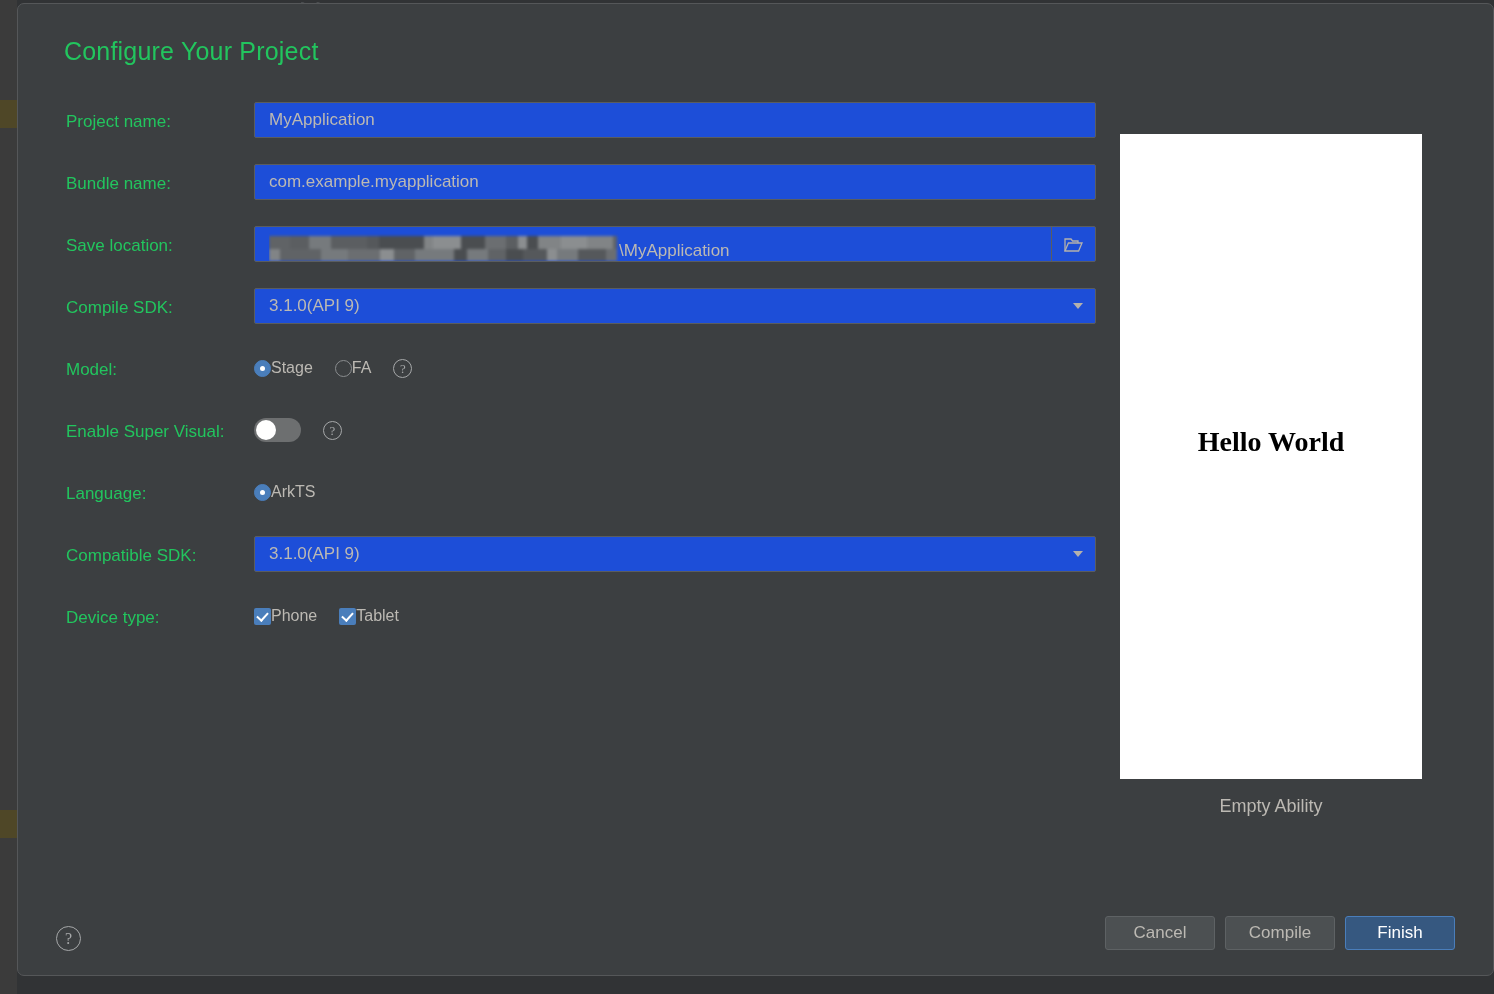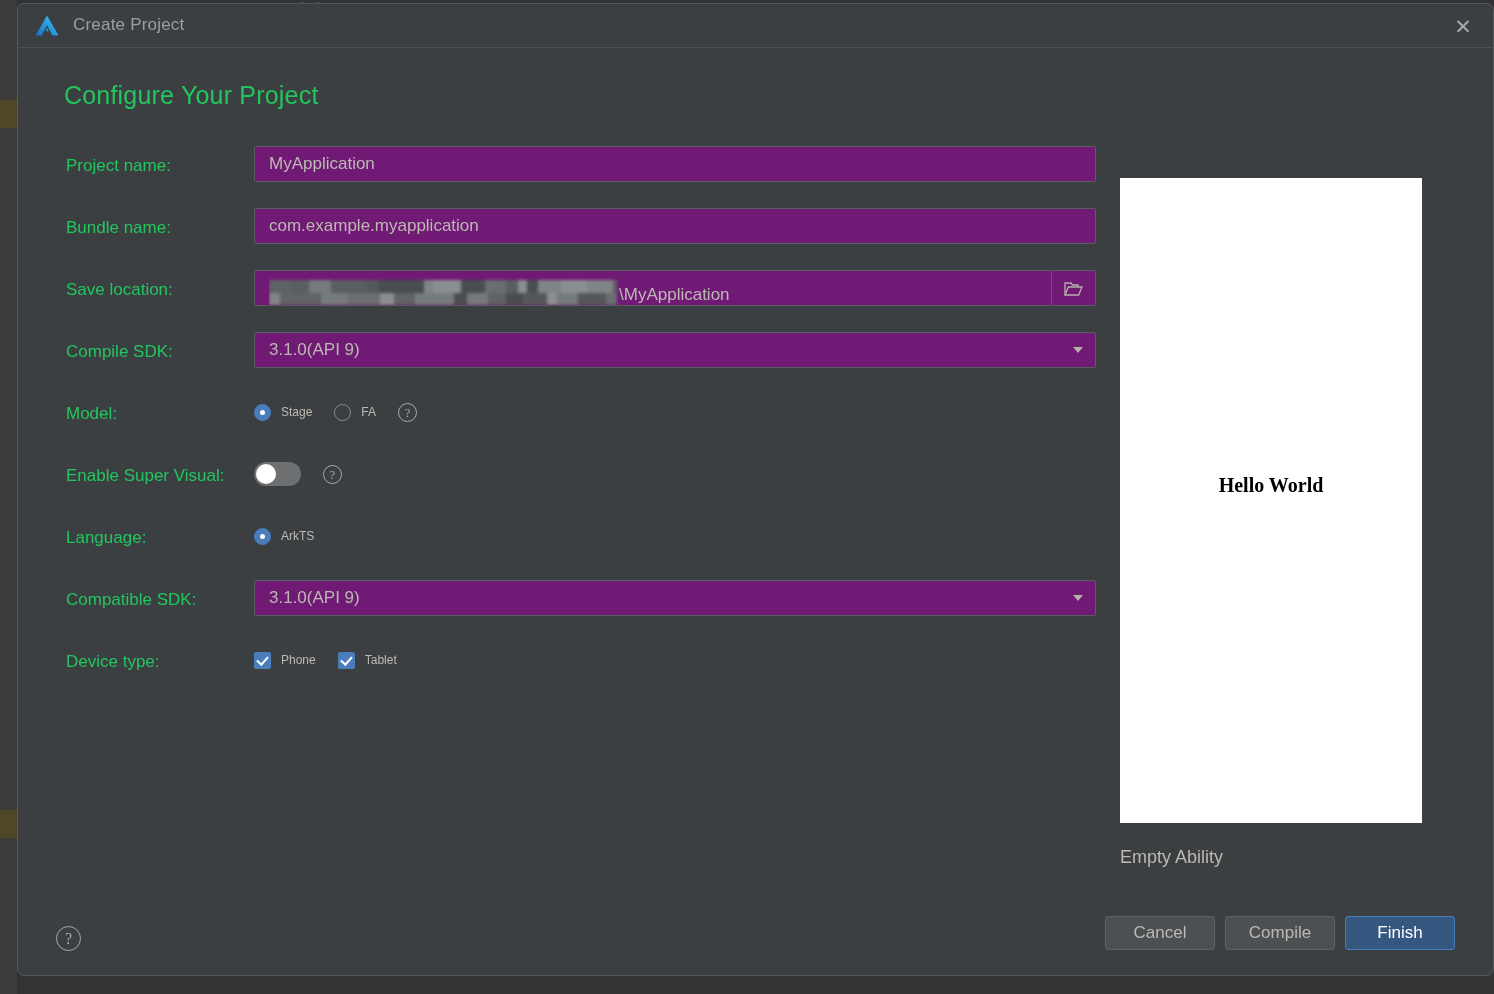"Create Project" div.titlebar { html: <div> <span> <svg> <defs> <linearGradient> <stop></stop> <stop></stop> <stop></stop> </linearGradient> </defs> <path></path> <path></path> <path></path> </svg> </span> <span>Create Project</span> <div>✕</div> </div> -> none }
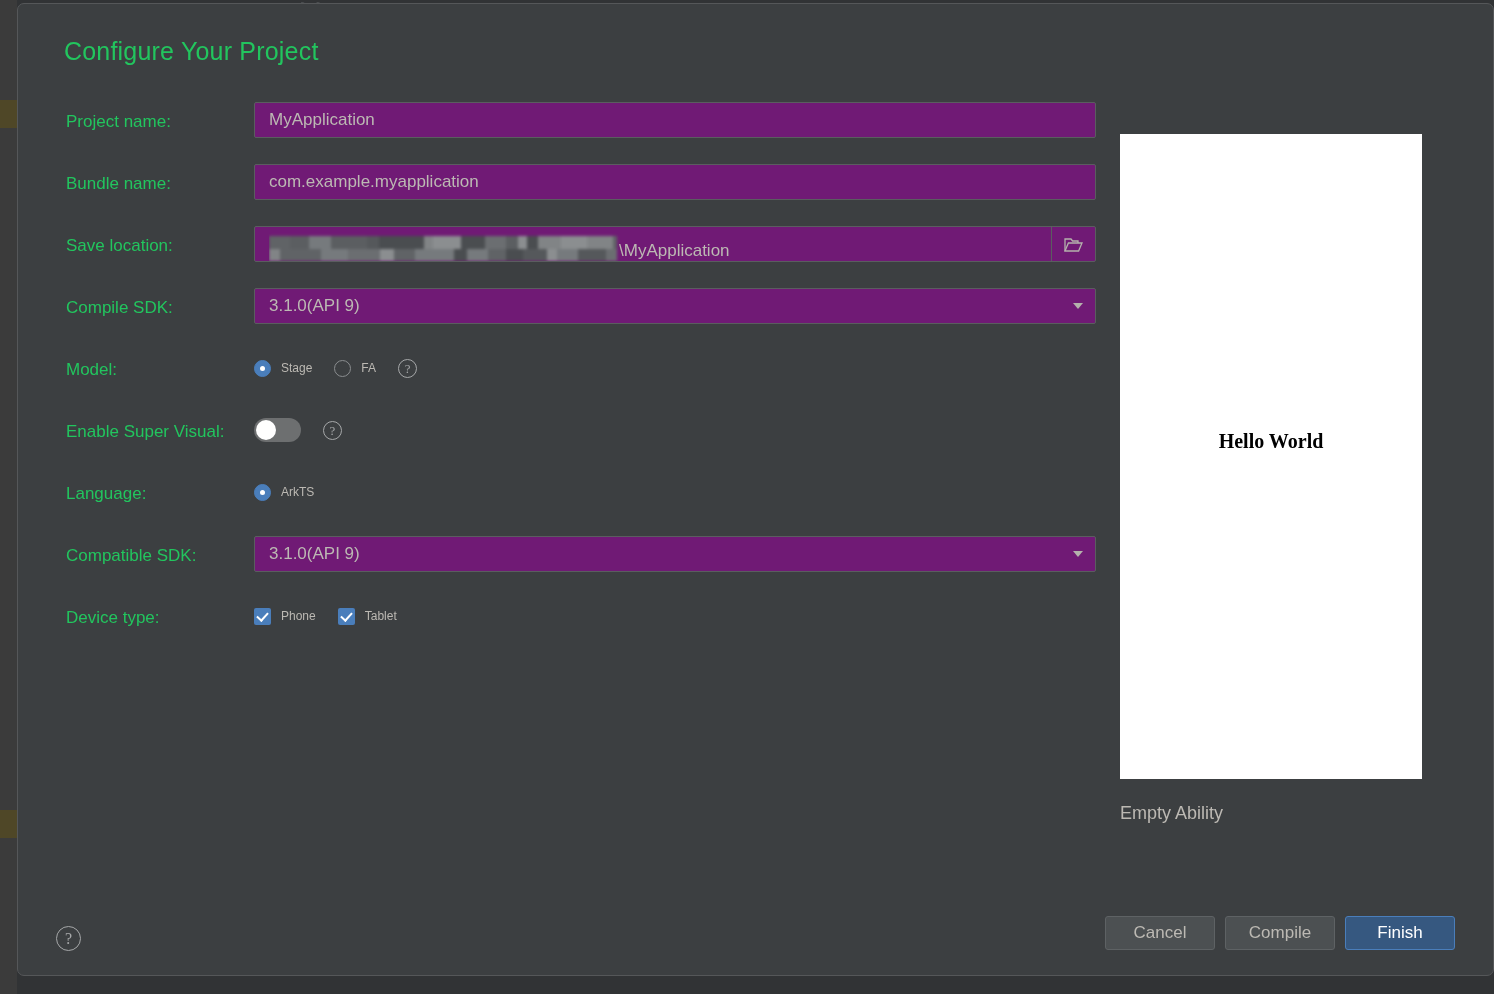"MyApplication" .field { background: #701a75 -> #1d4ed8 }
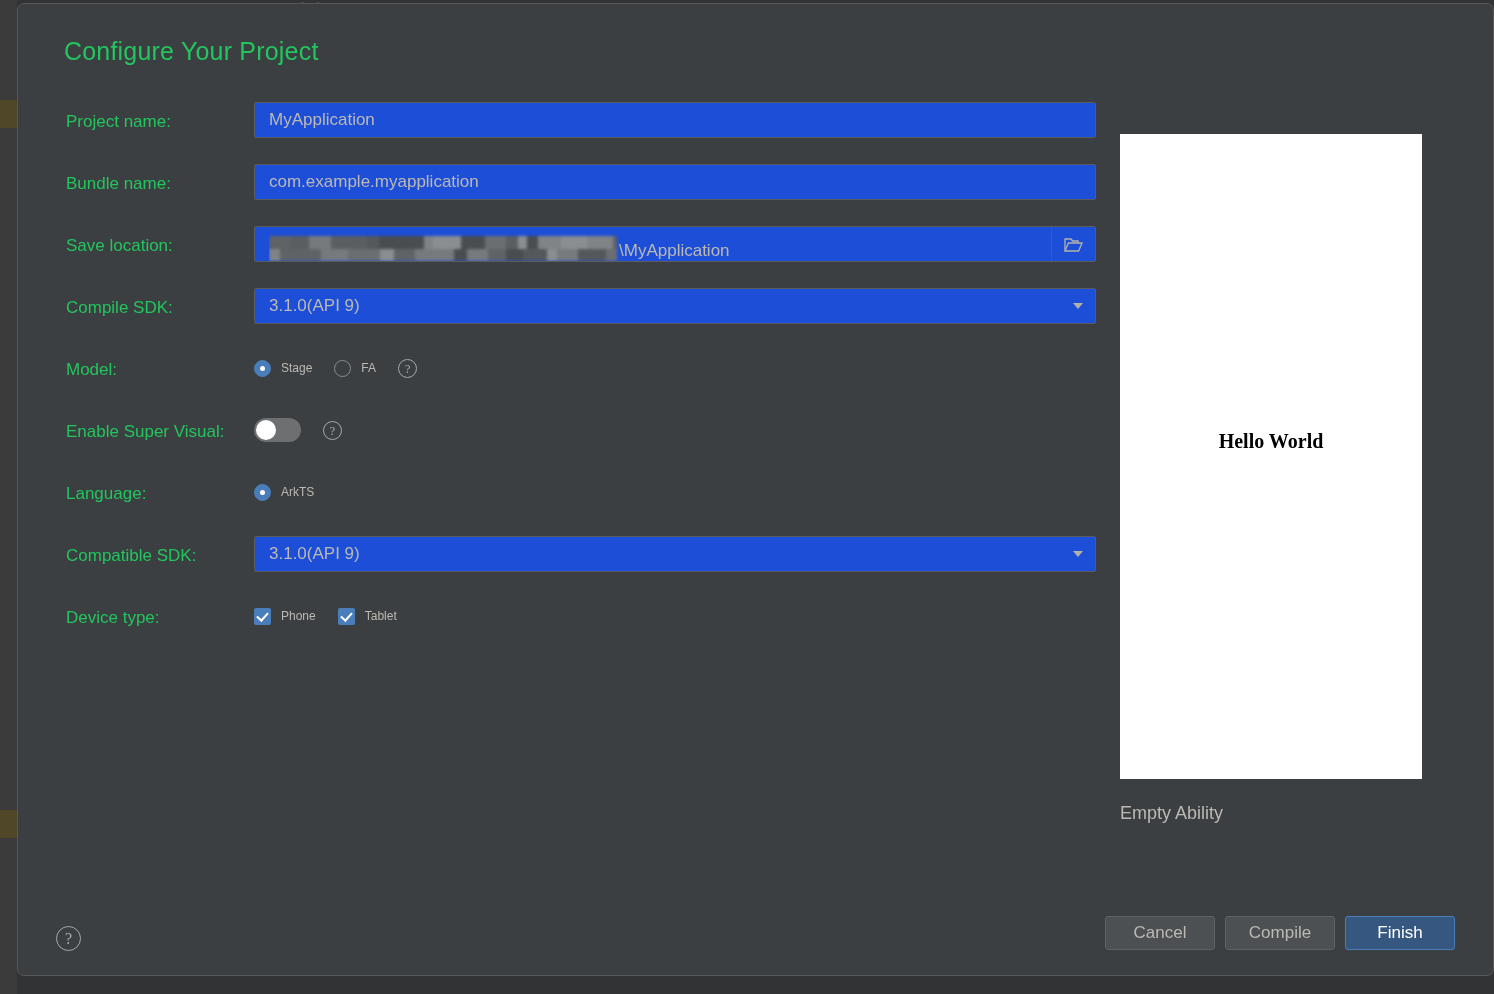"Stage" .radio-label, .check-label { font-size: 12px -> 16px; margin-left: 10px -> none }
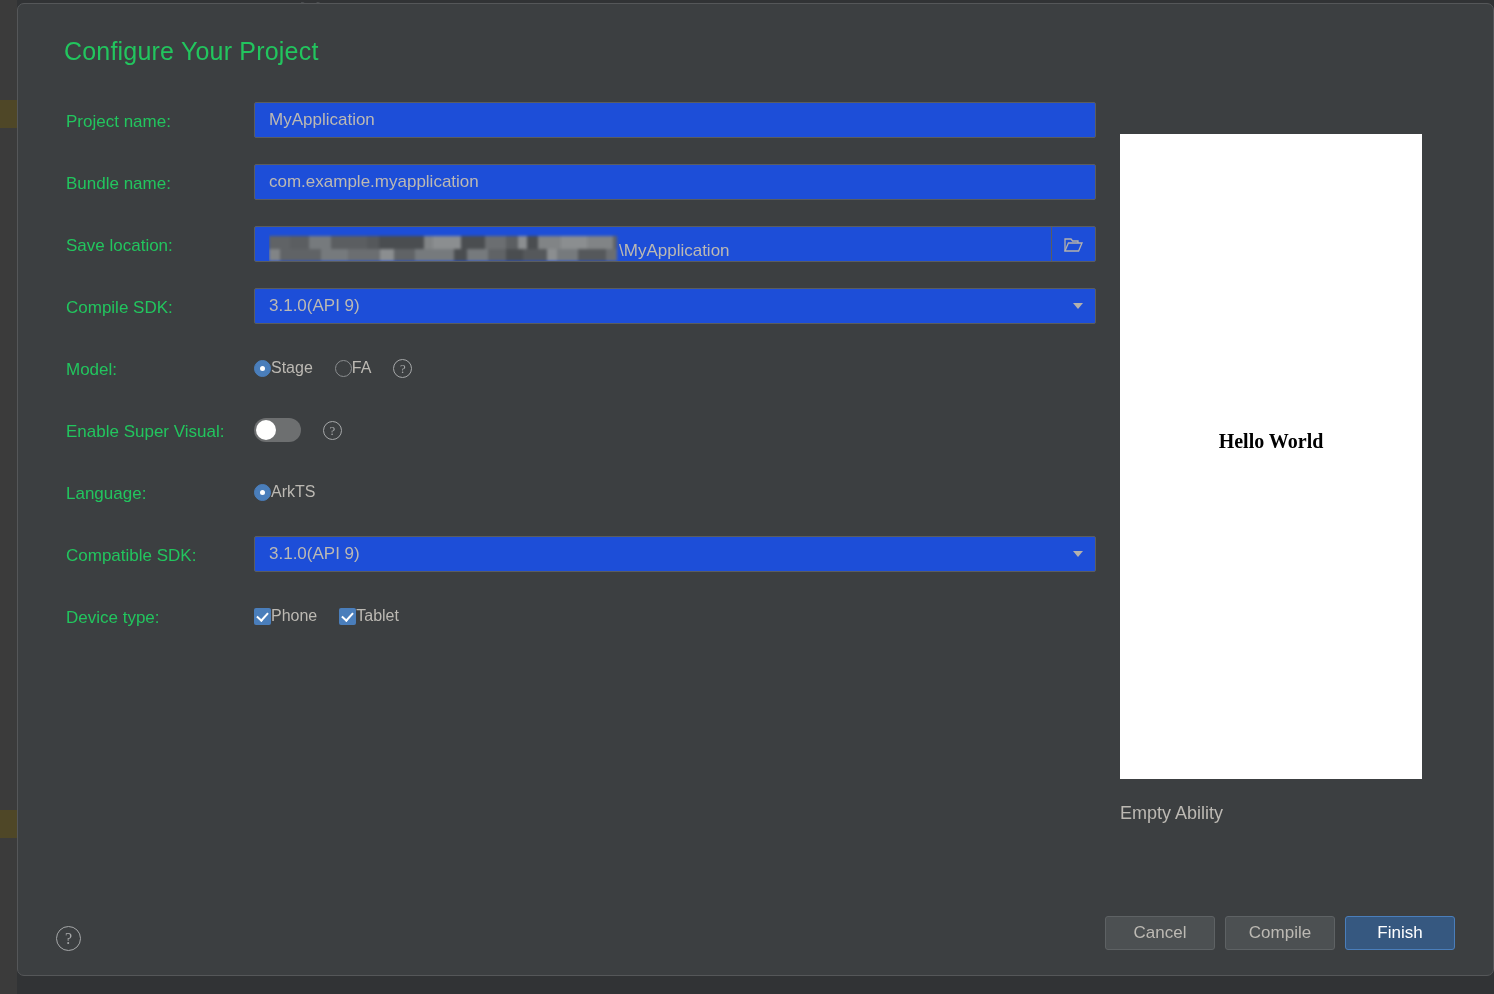"Hello World" .preview-hello { font-size: 20px -> 28px }
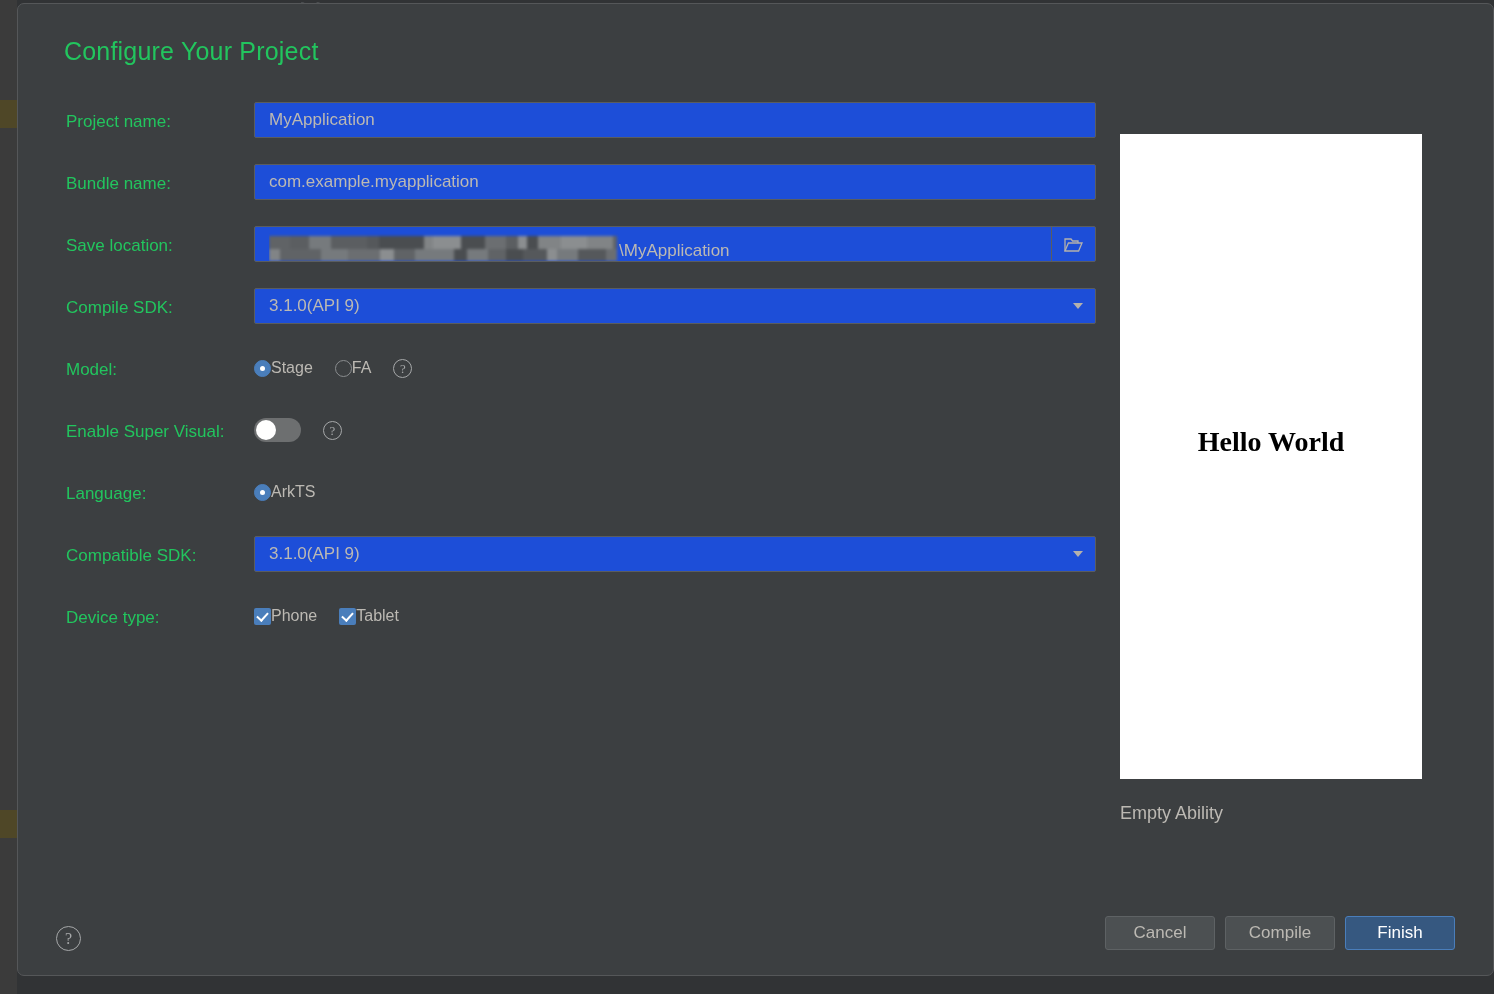"Empty Ability" .preview-caption { margin-top: 24px -> 17px; text-align: none -> center }
